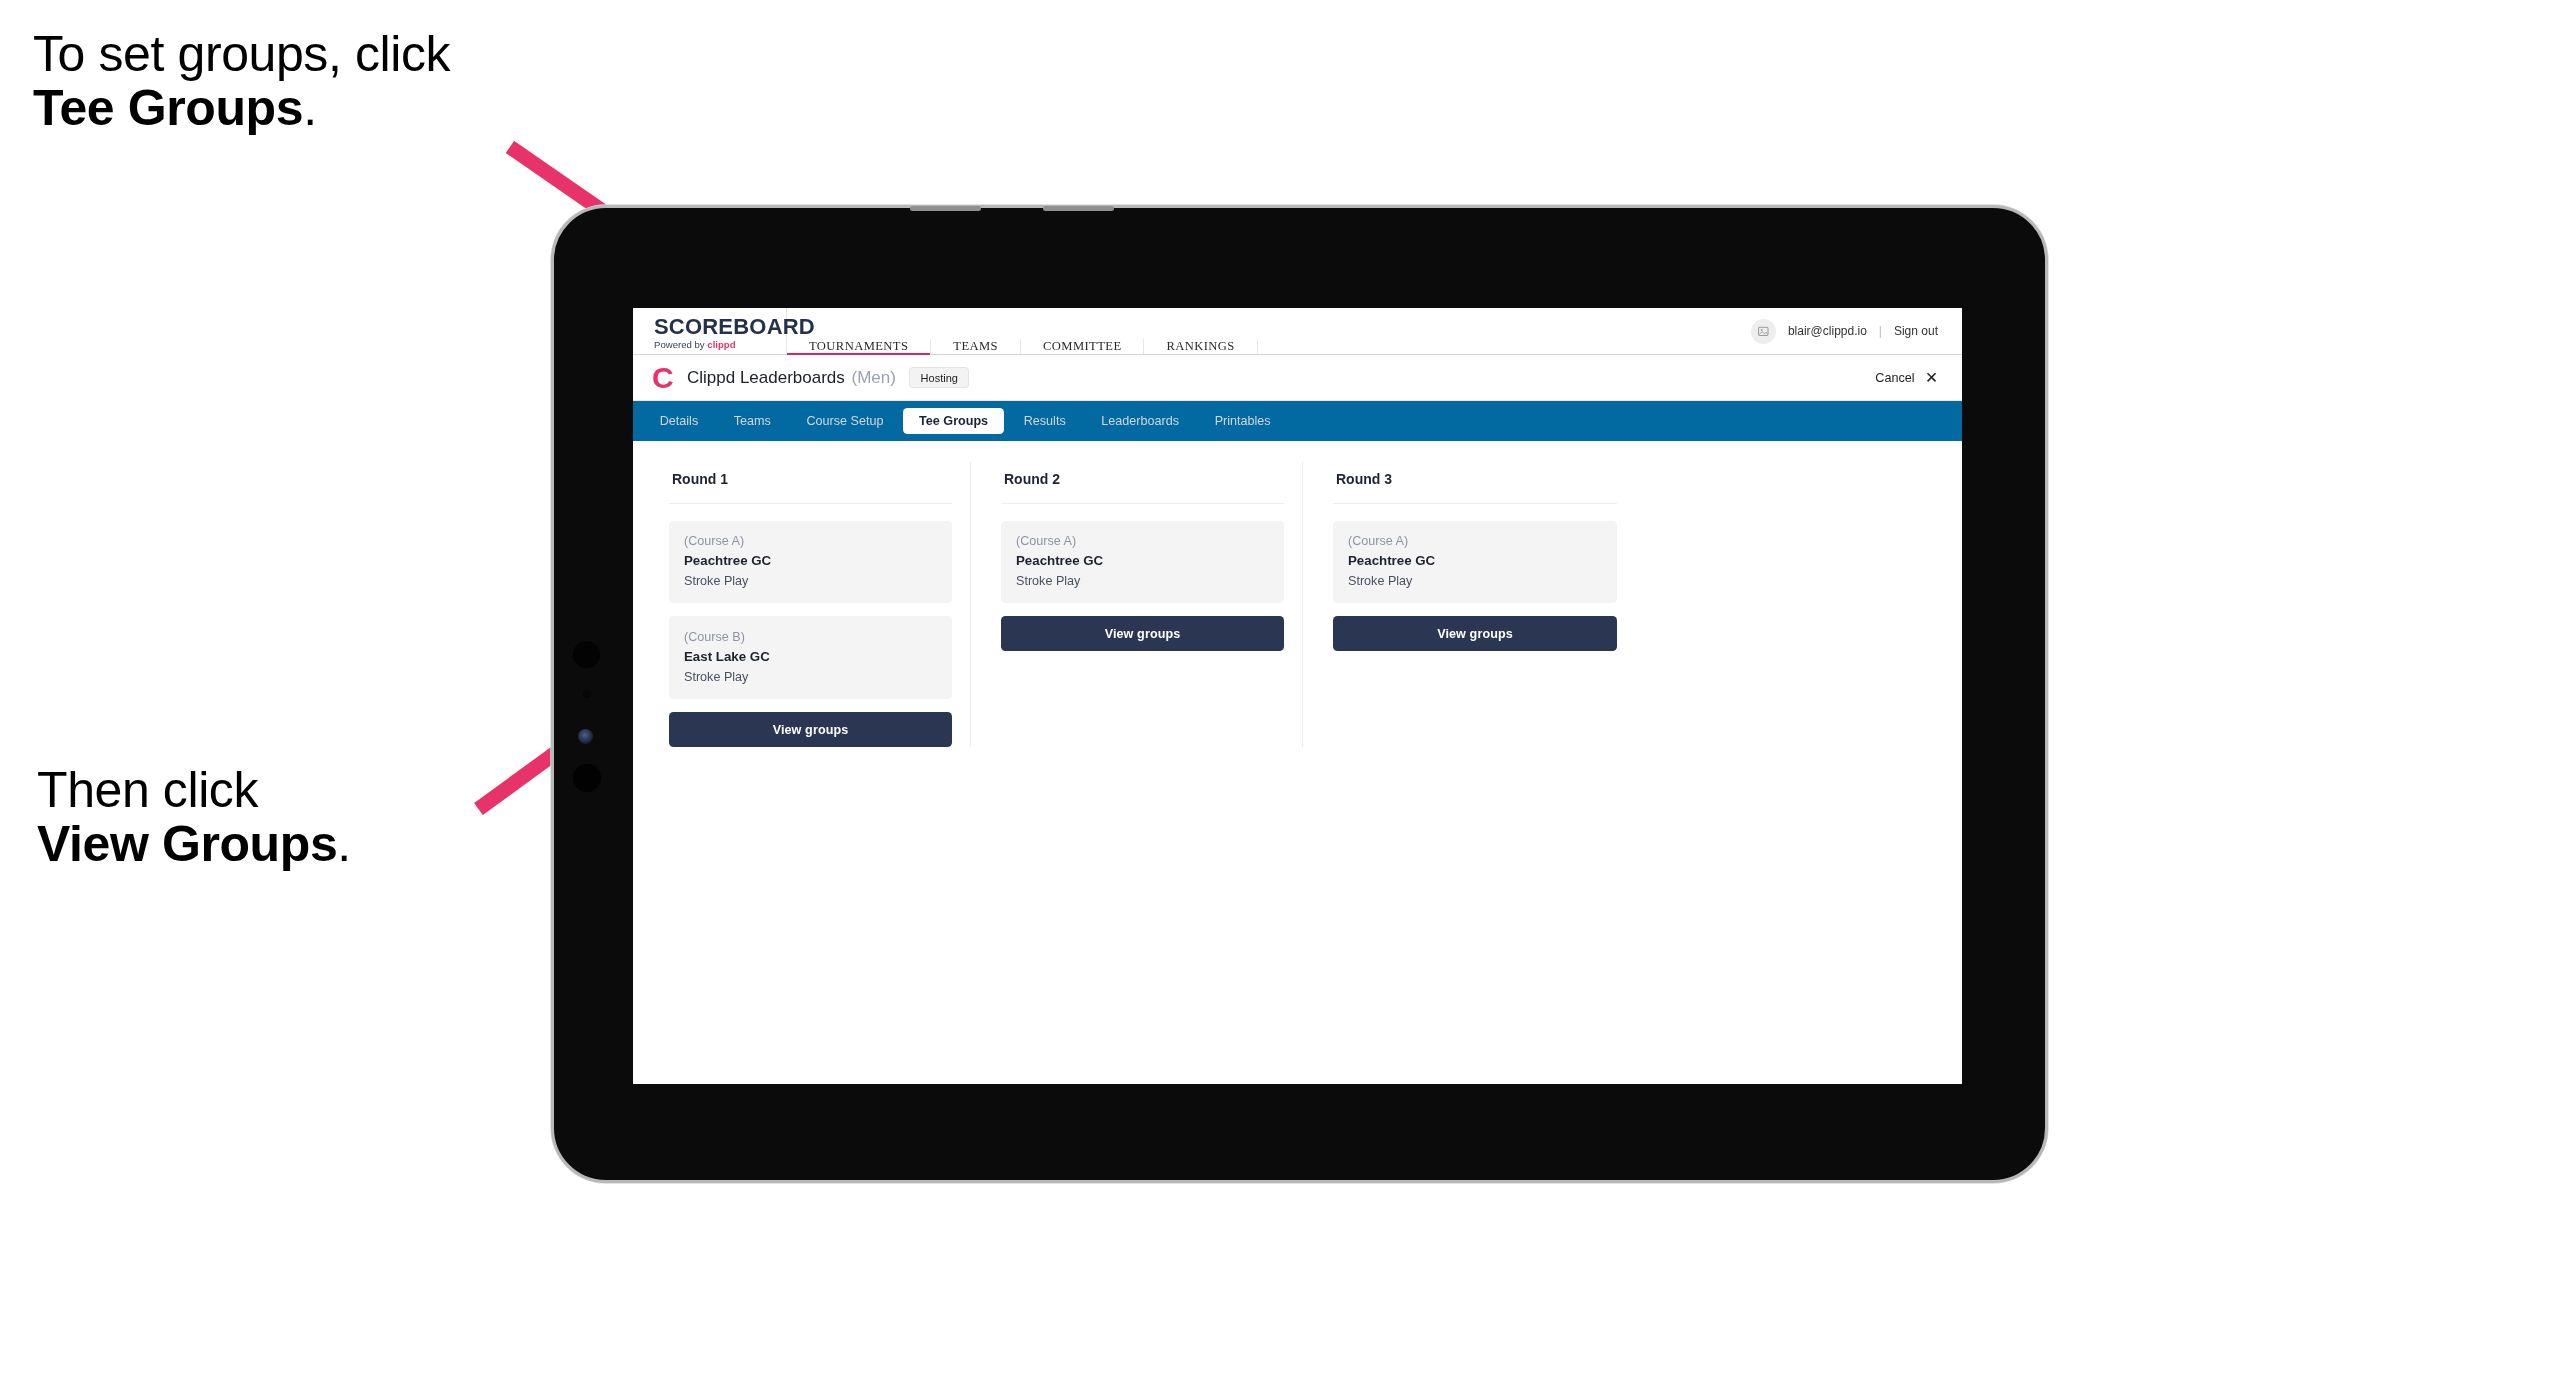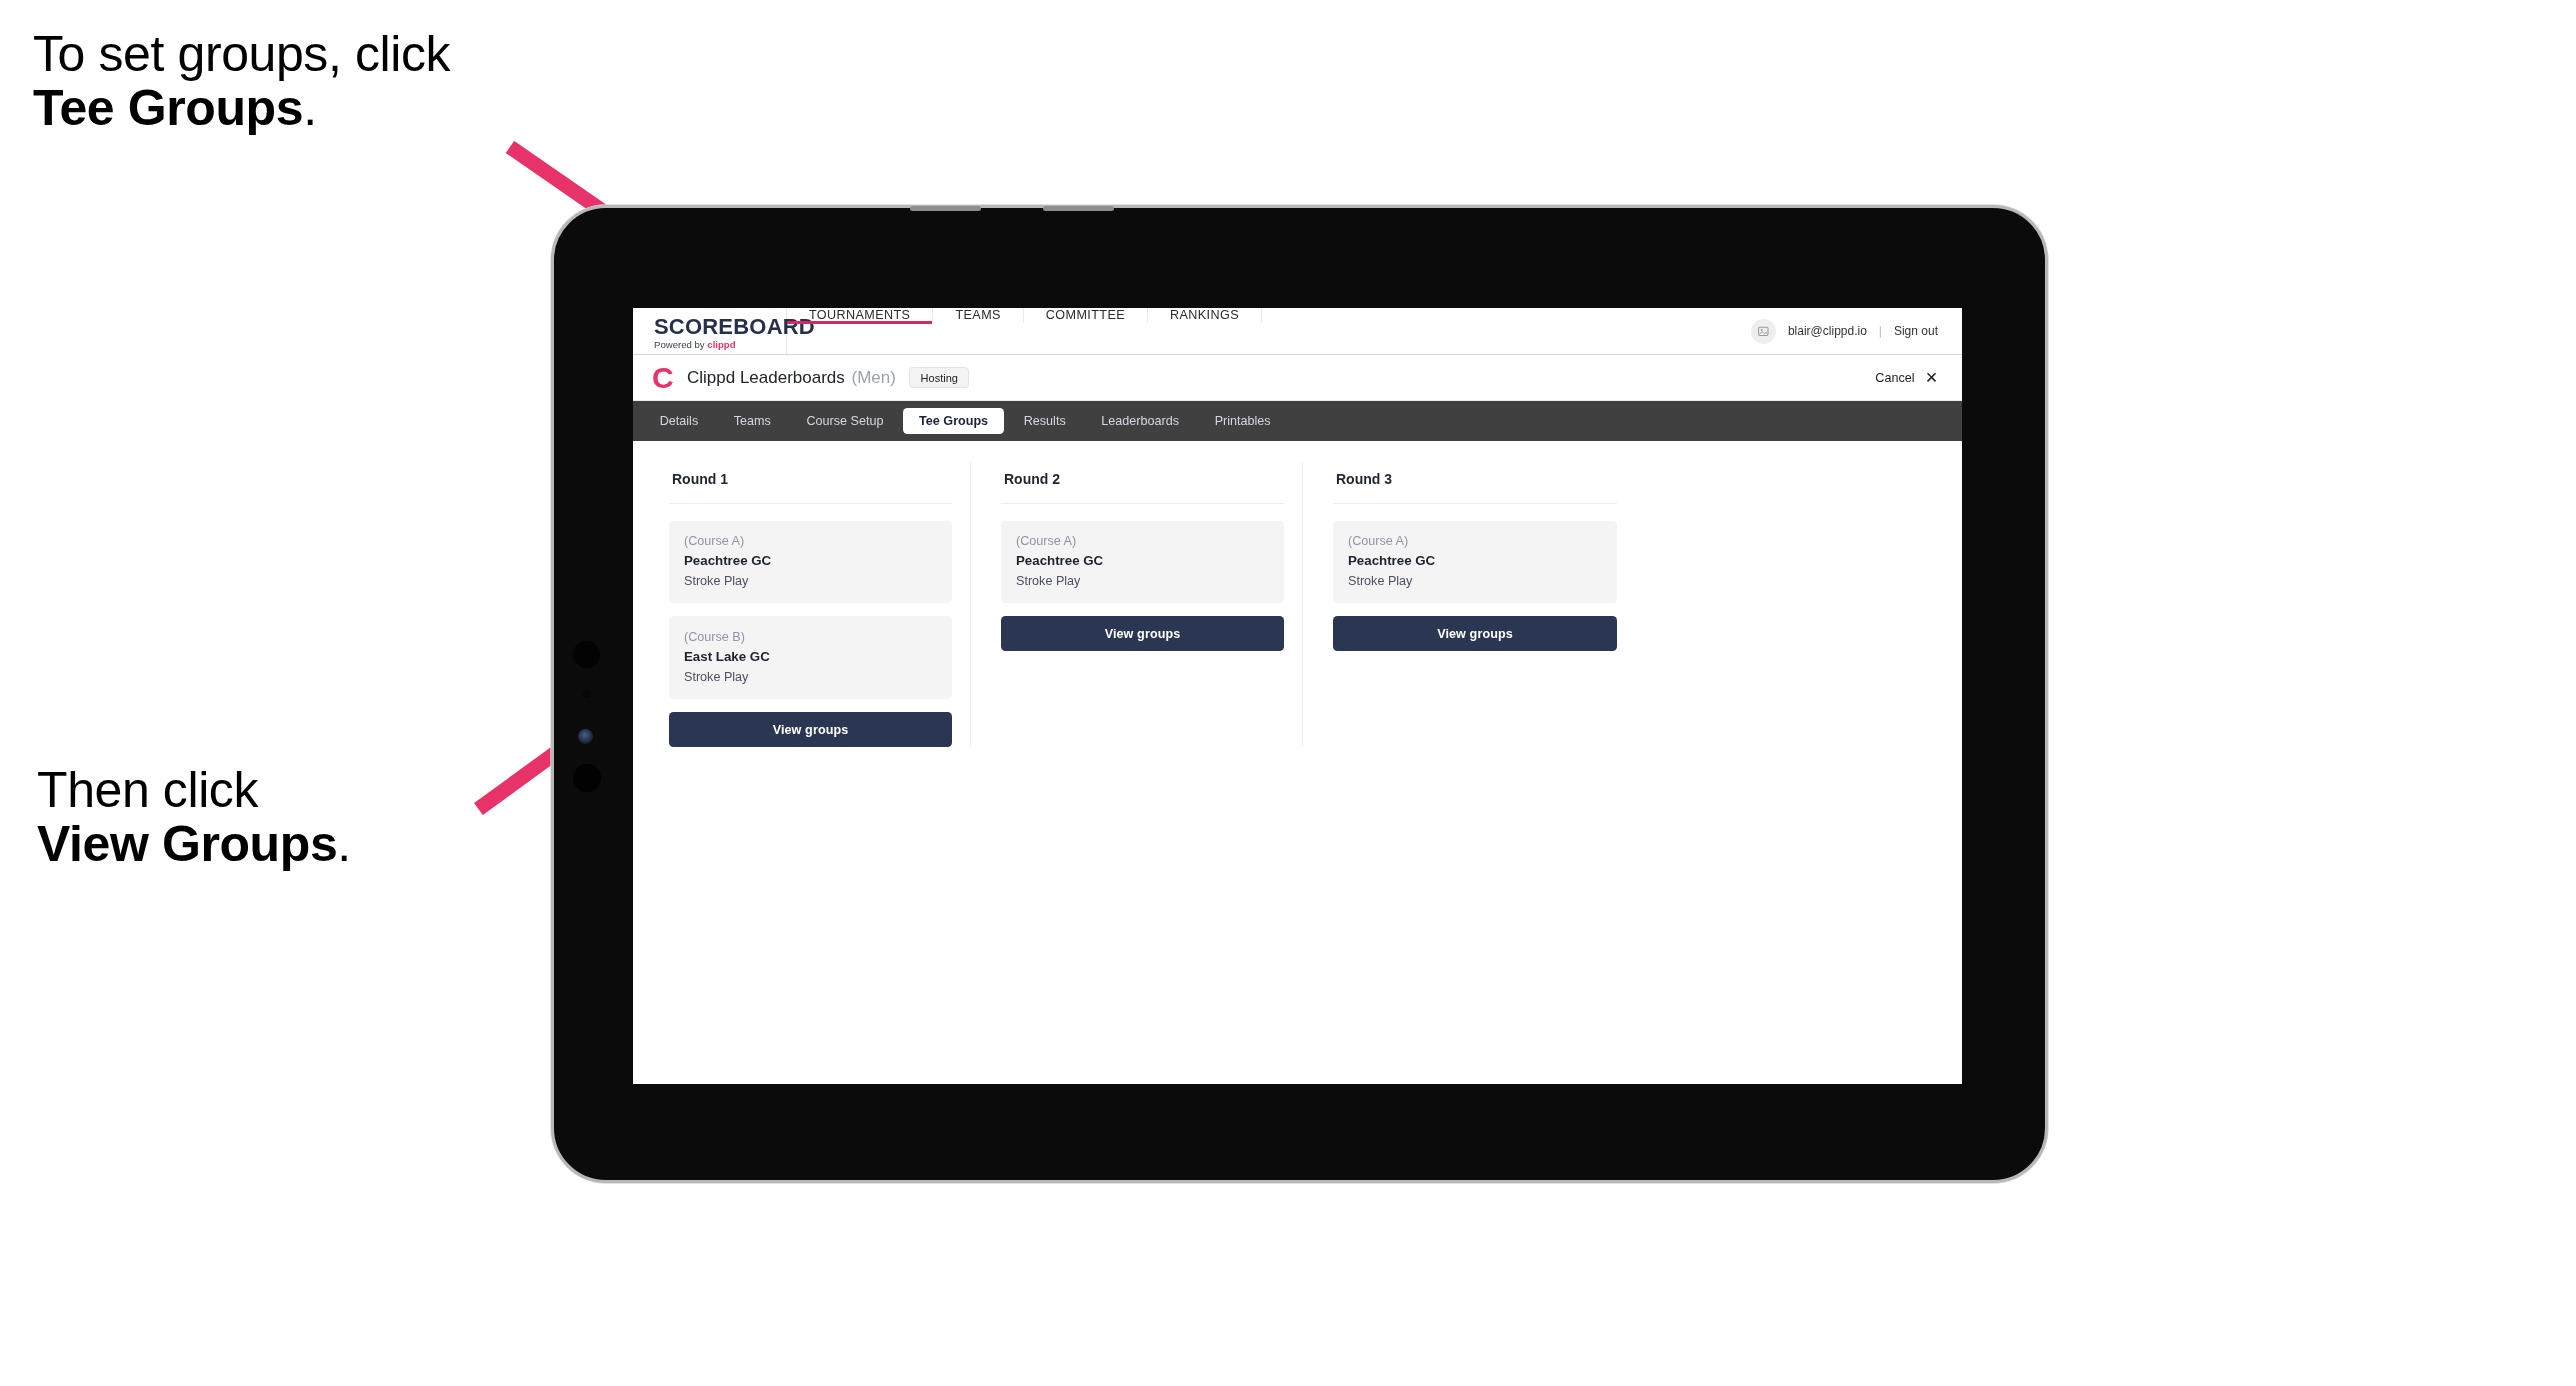"TOURNAMENTS" .topnav-items { align-items: flex-start -> flex-end; font-family: none -> Liberation Serif, serif }
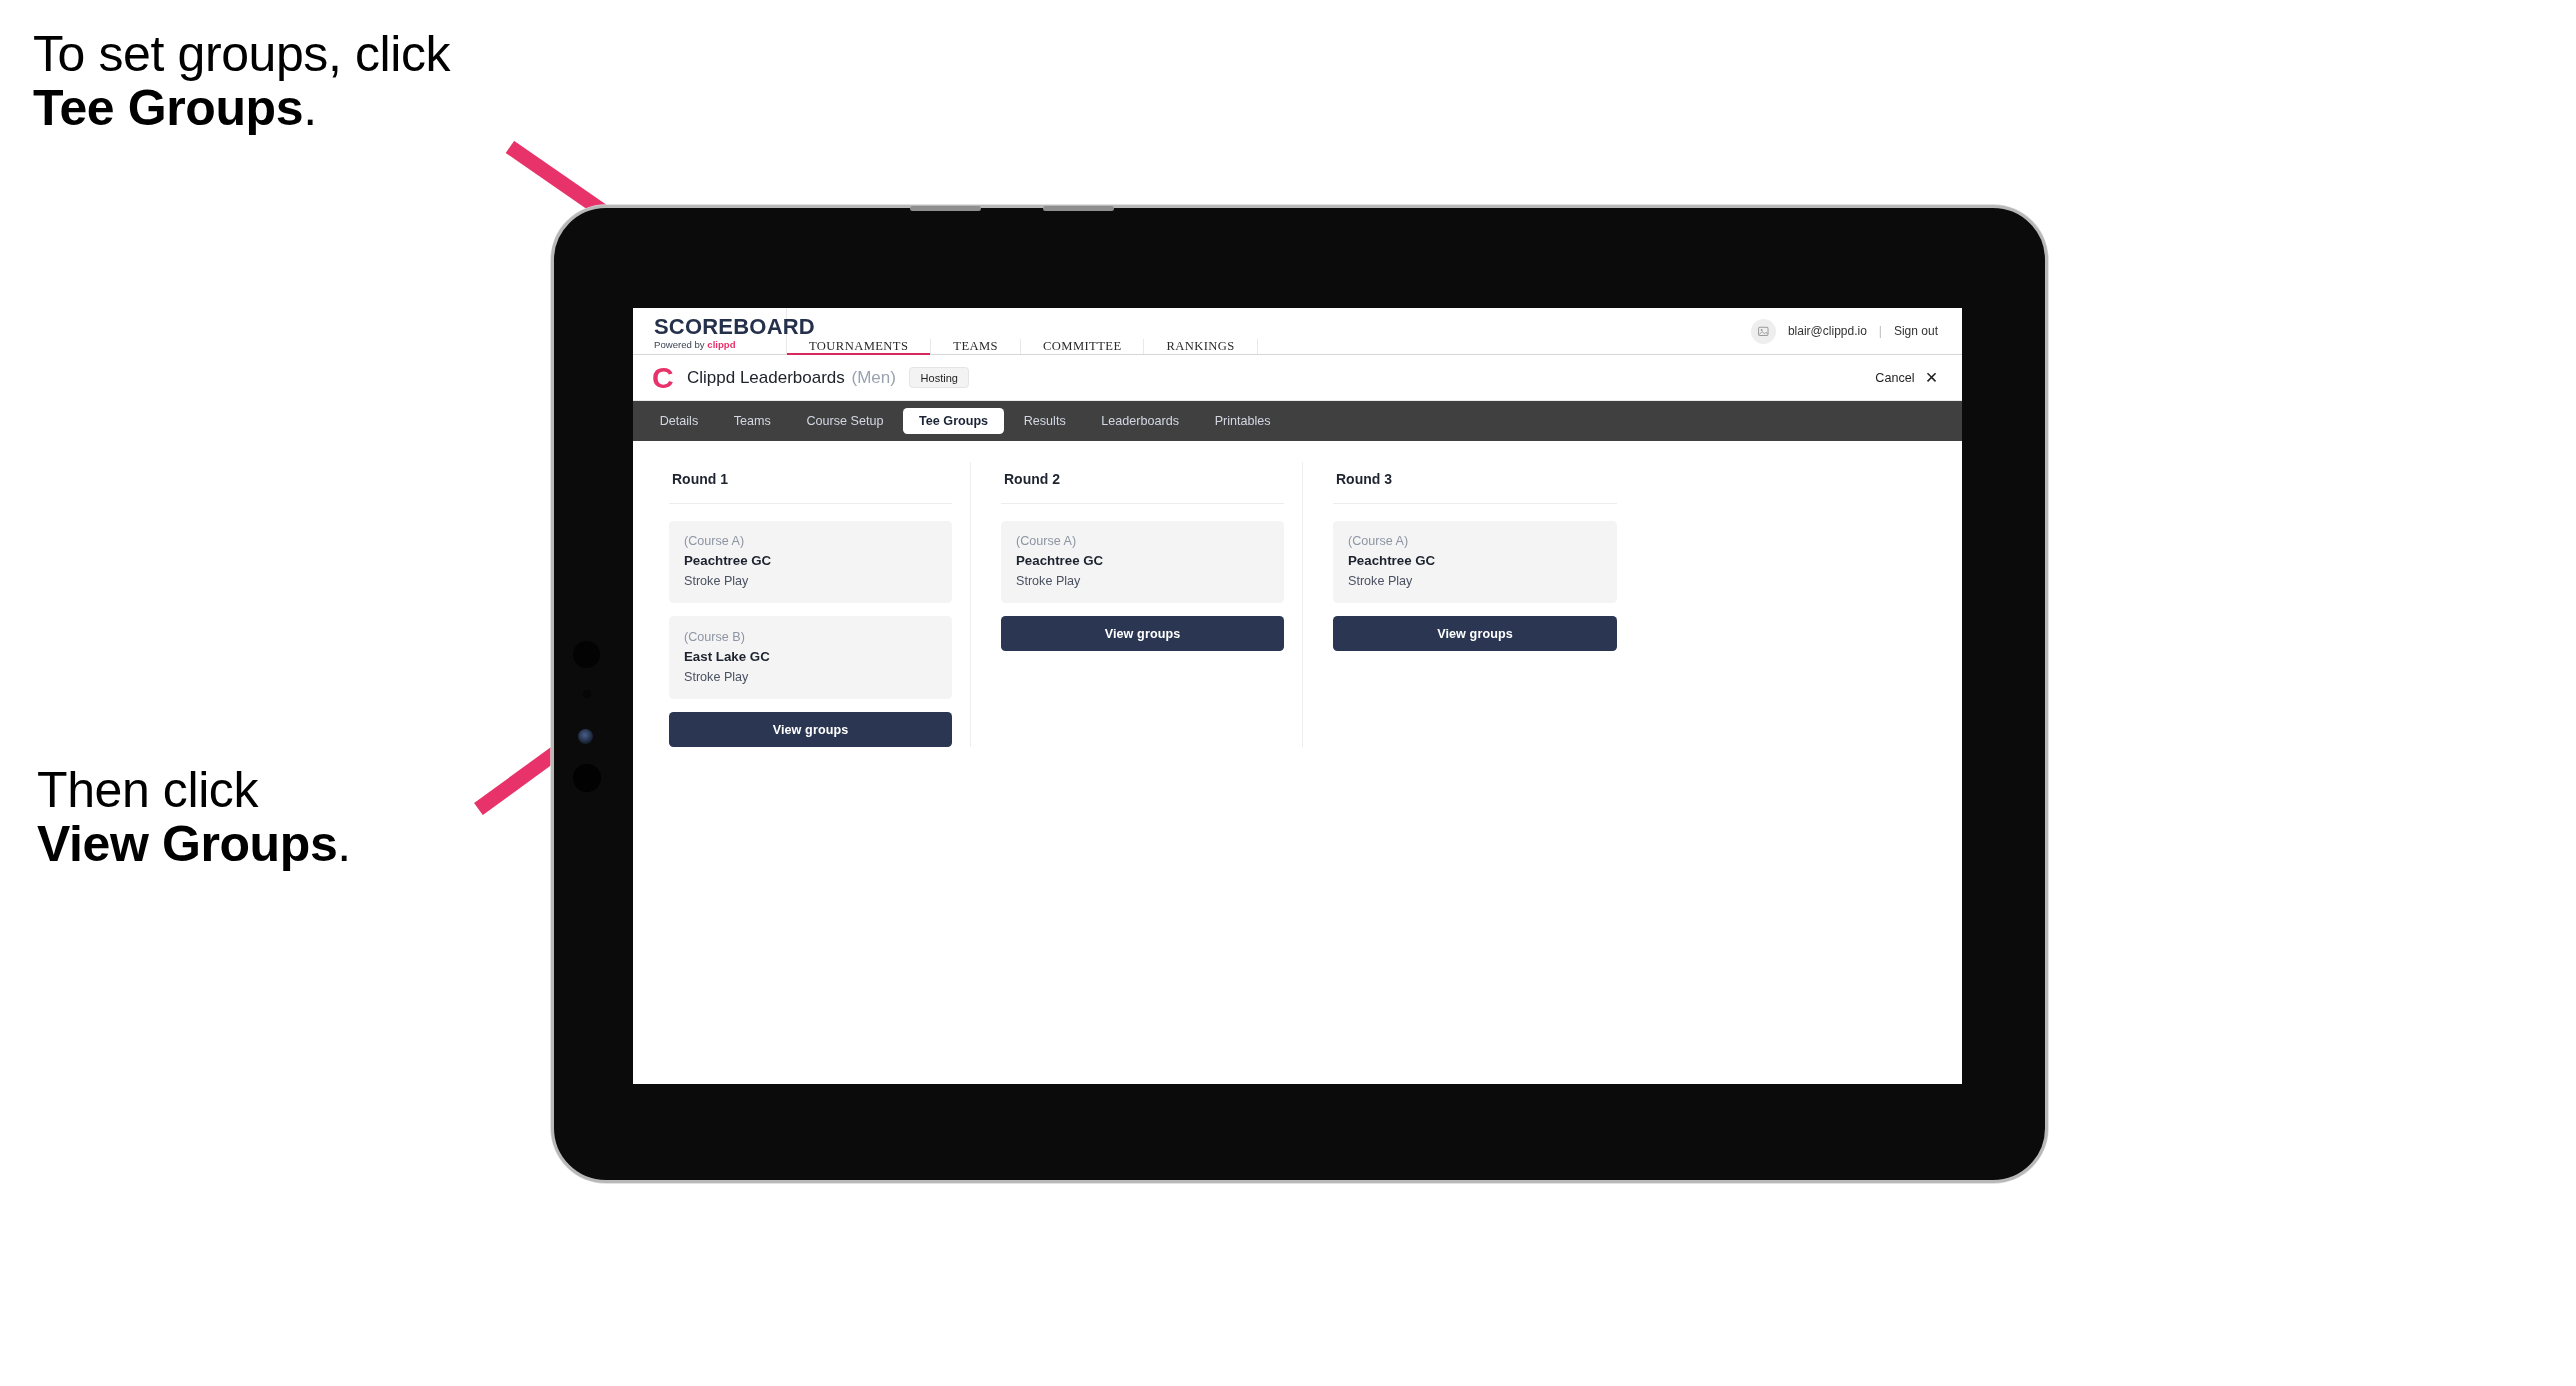"Details" .tabstrip { background: #404040 -> #0369a1 }
